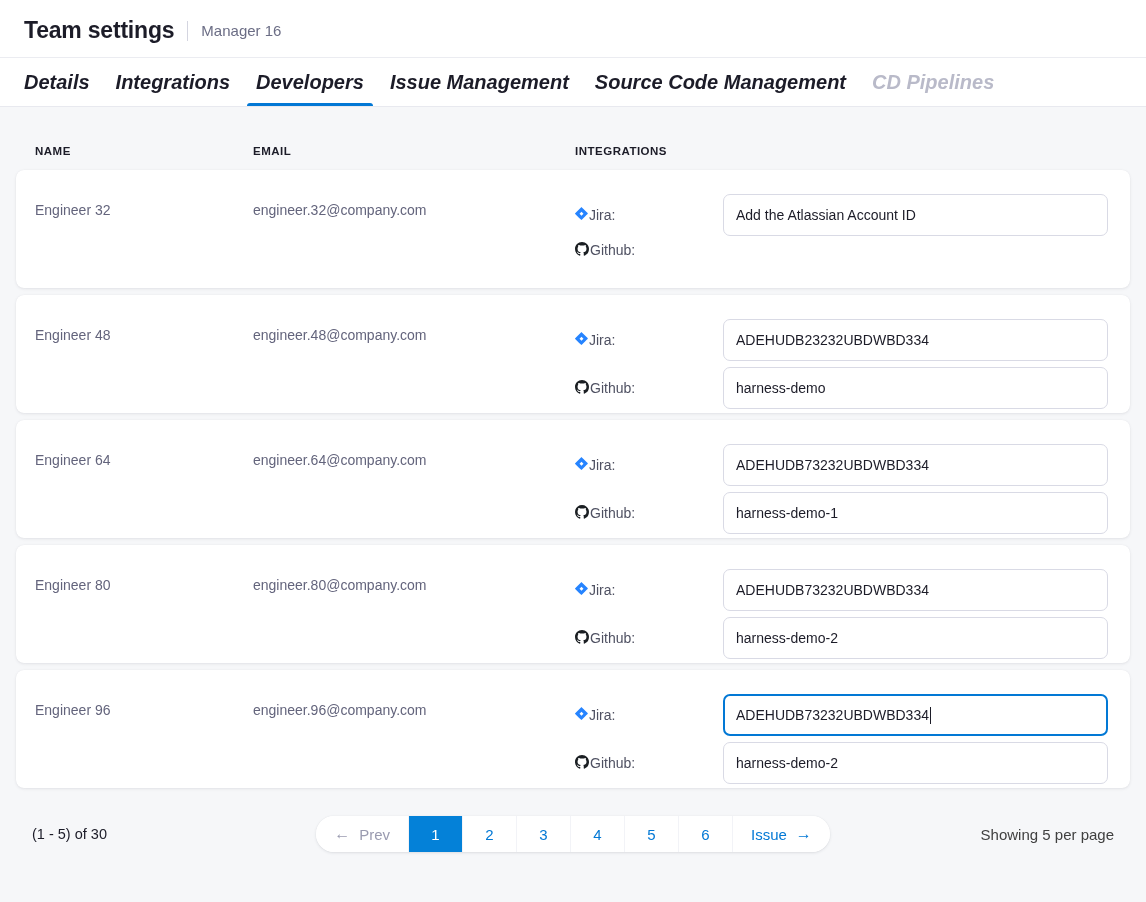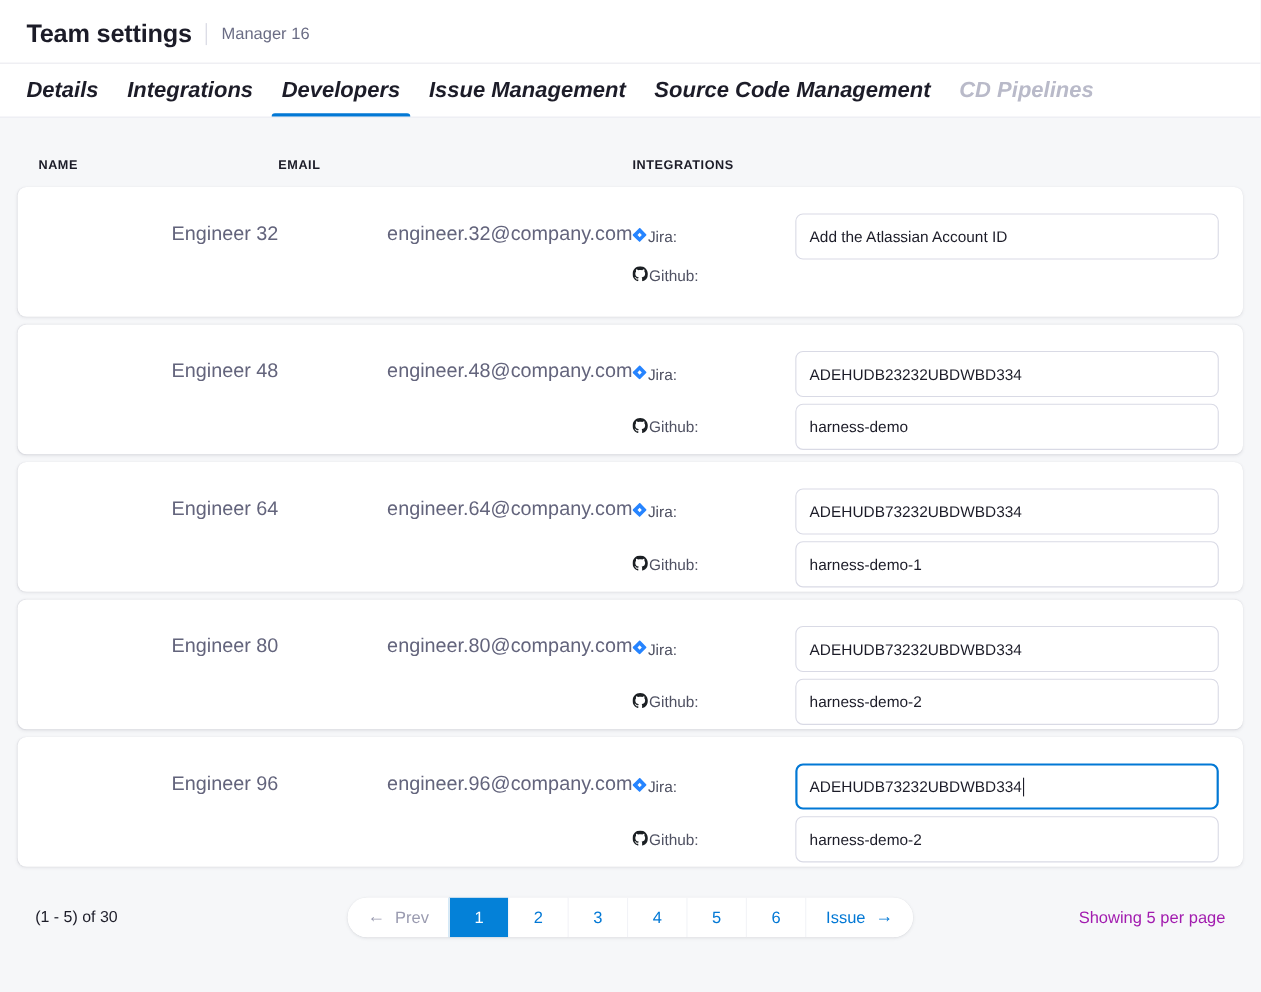"Engineer 32" .cell-name, .cell-email { font-size: 18px -> 14px; text-align: right -> none }
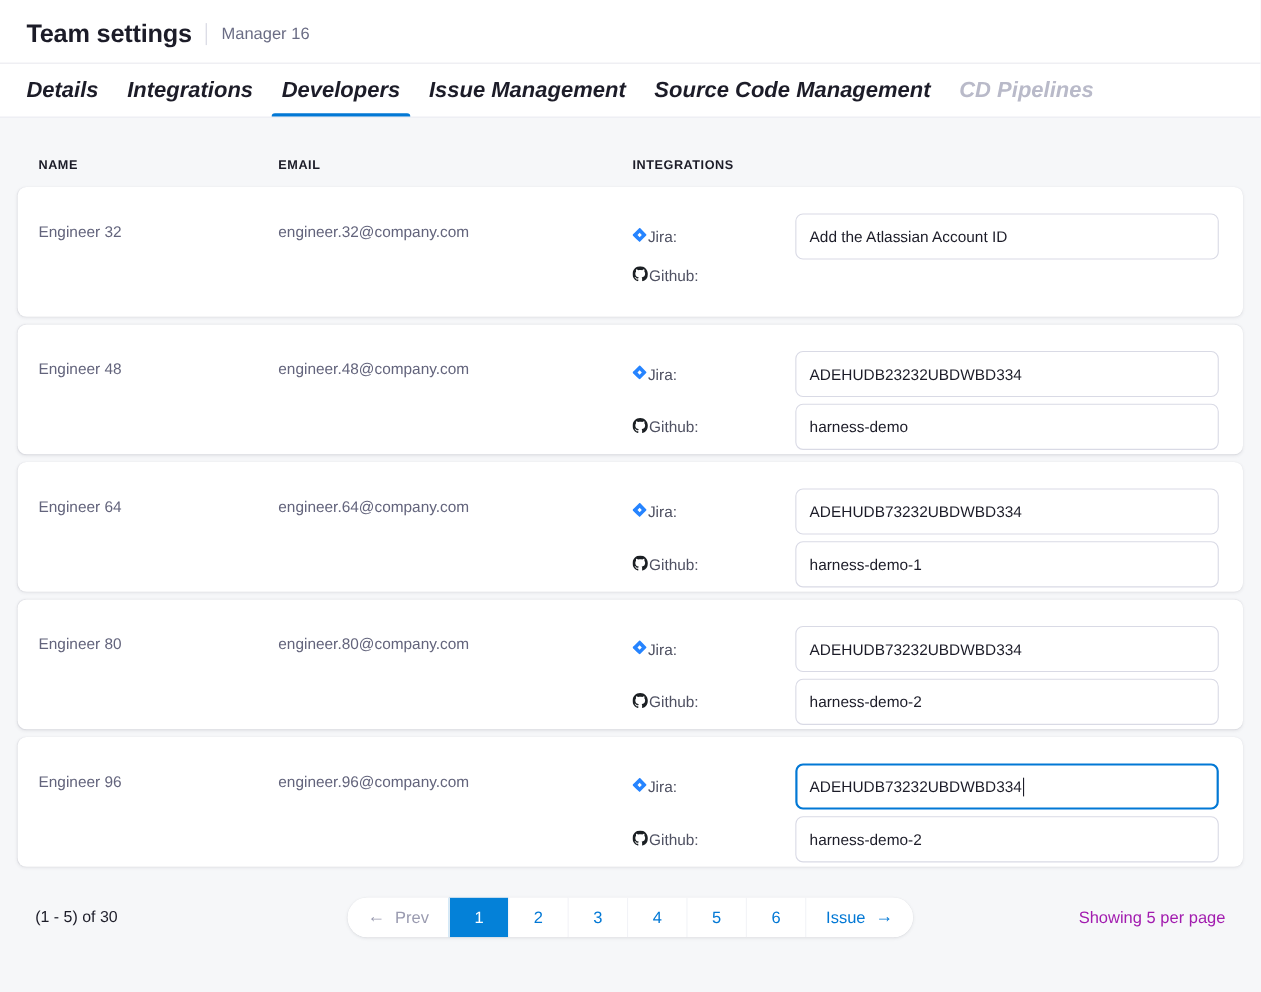"Showing 5 per page" .per-page { color: #a21caf -> #404040 }
